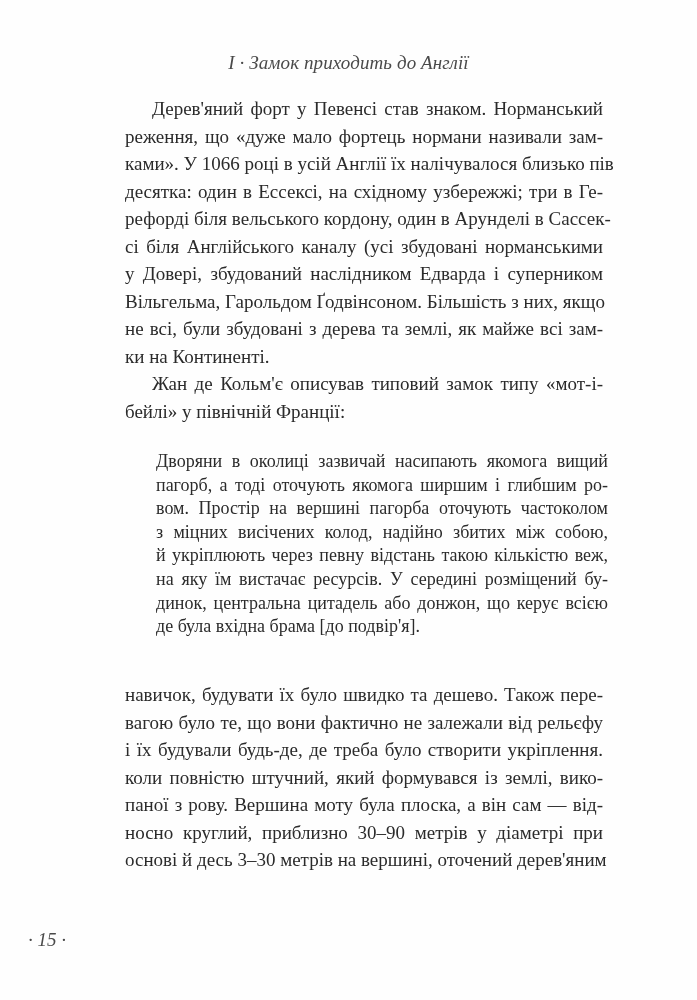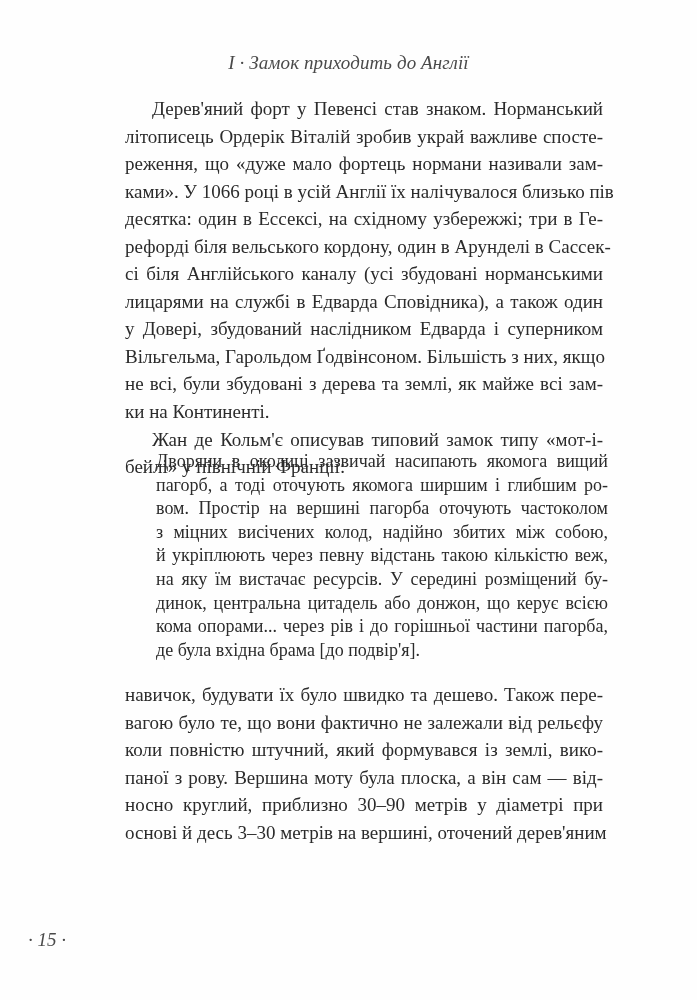"літописець Ордерік Віталій зробив украй" span.line { html: <span>літописець Ордерік Віталій зробив украй важливе спосте-</span> -> none }
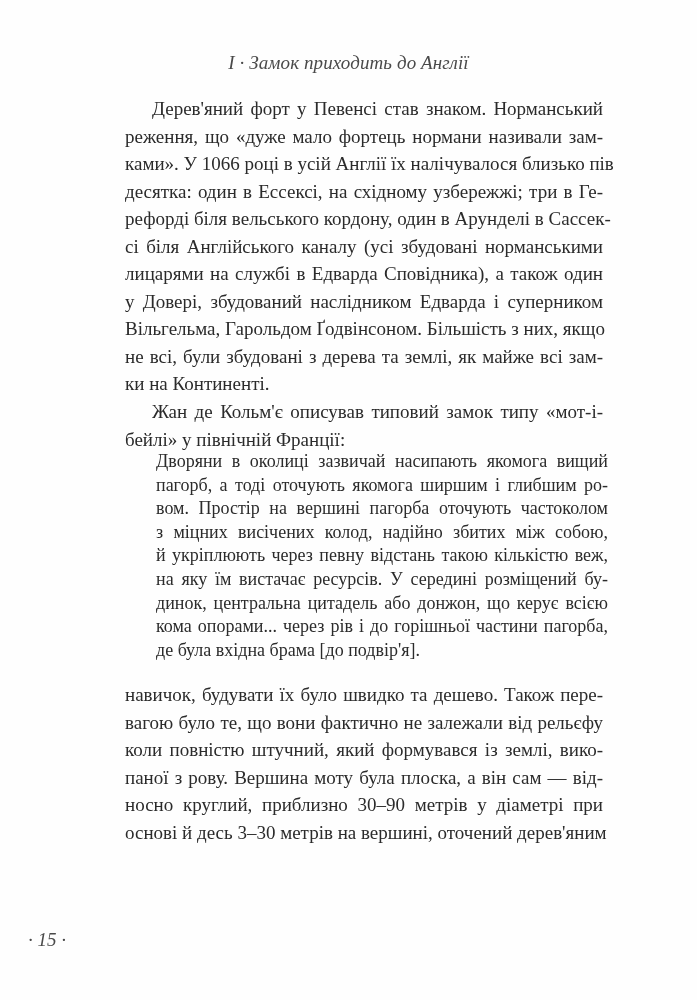"лицарями на службі в Едварда" span.line { html: <span>лицарями на службі в Едварда Сповідника), а також один</span> -> none }
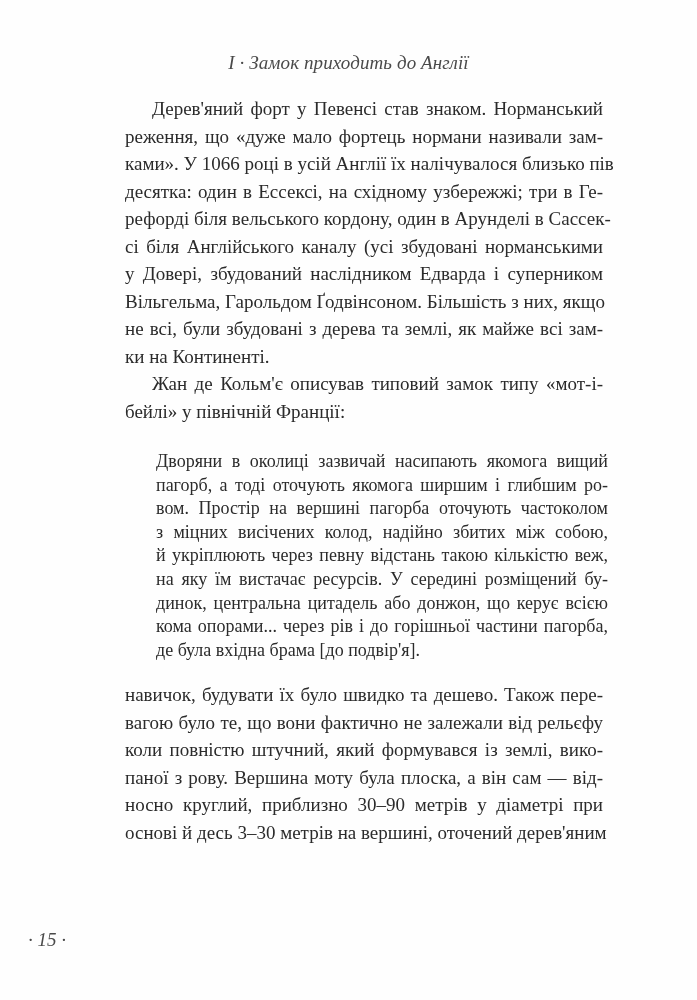"кома опорами... через рів і" span.line { html: <span>кома опорами... через рів і до горішньої частини пагорба,</span> -> none }
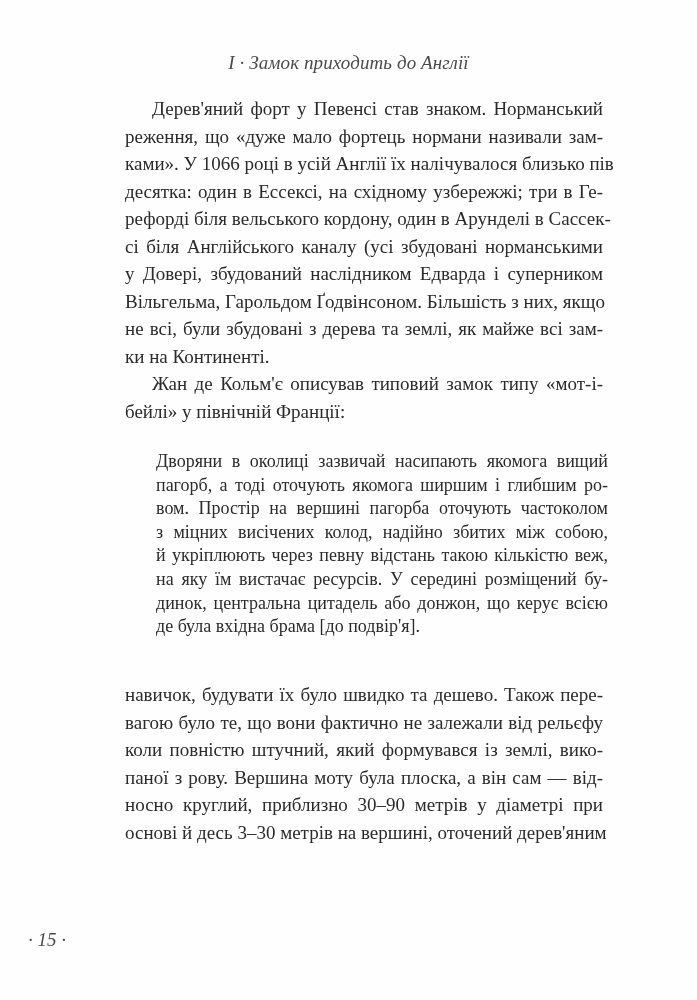"і їх будували будь-де, де" span.line { html: none -> <span>і їх будували будь-де, де треба було створити укріплення.</span> }
